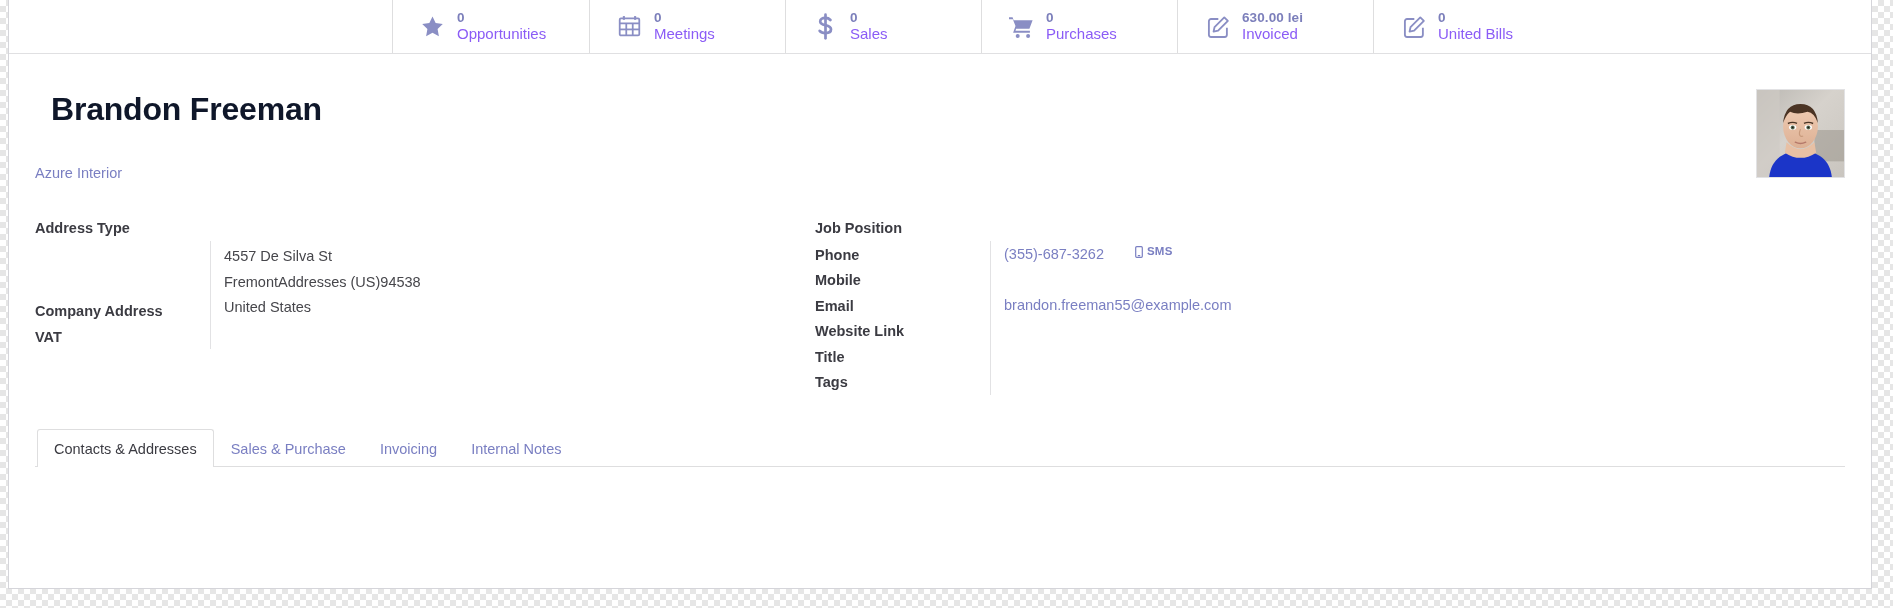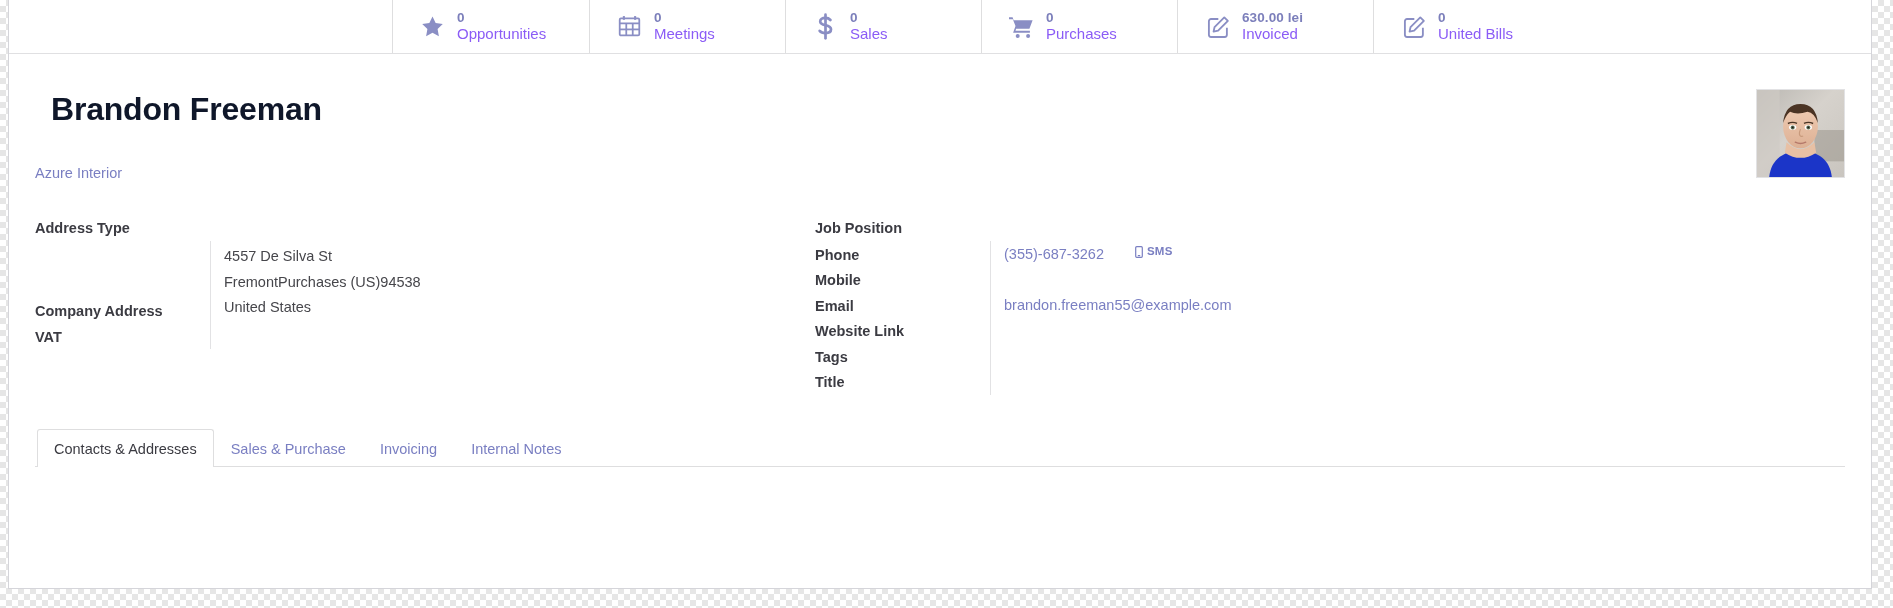"Purchases (US)" span { text: Purchases -> Addresses }
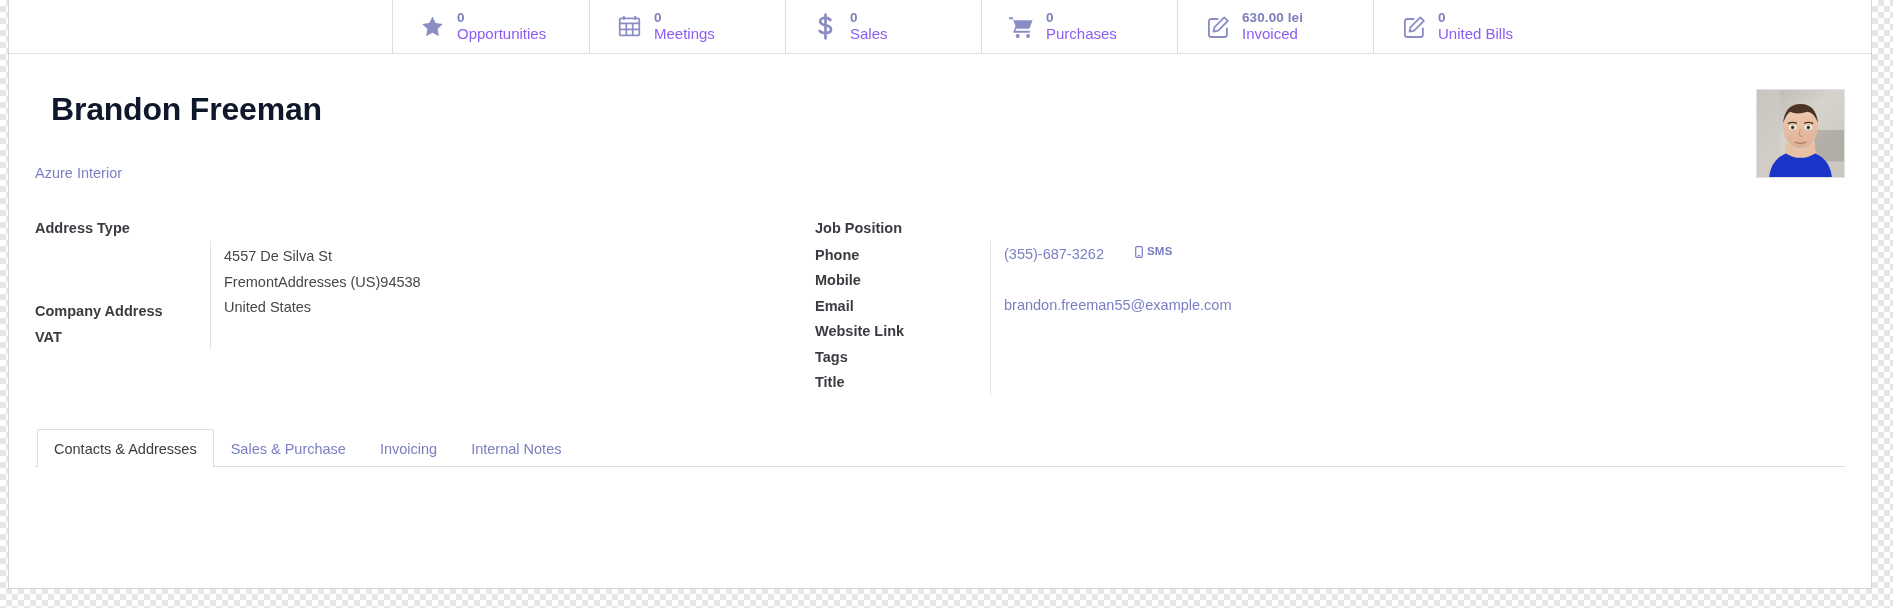"Tags" div.frow { order: before "Title" -> after "Title" }
